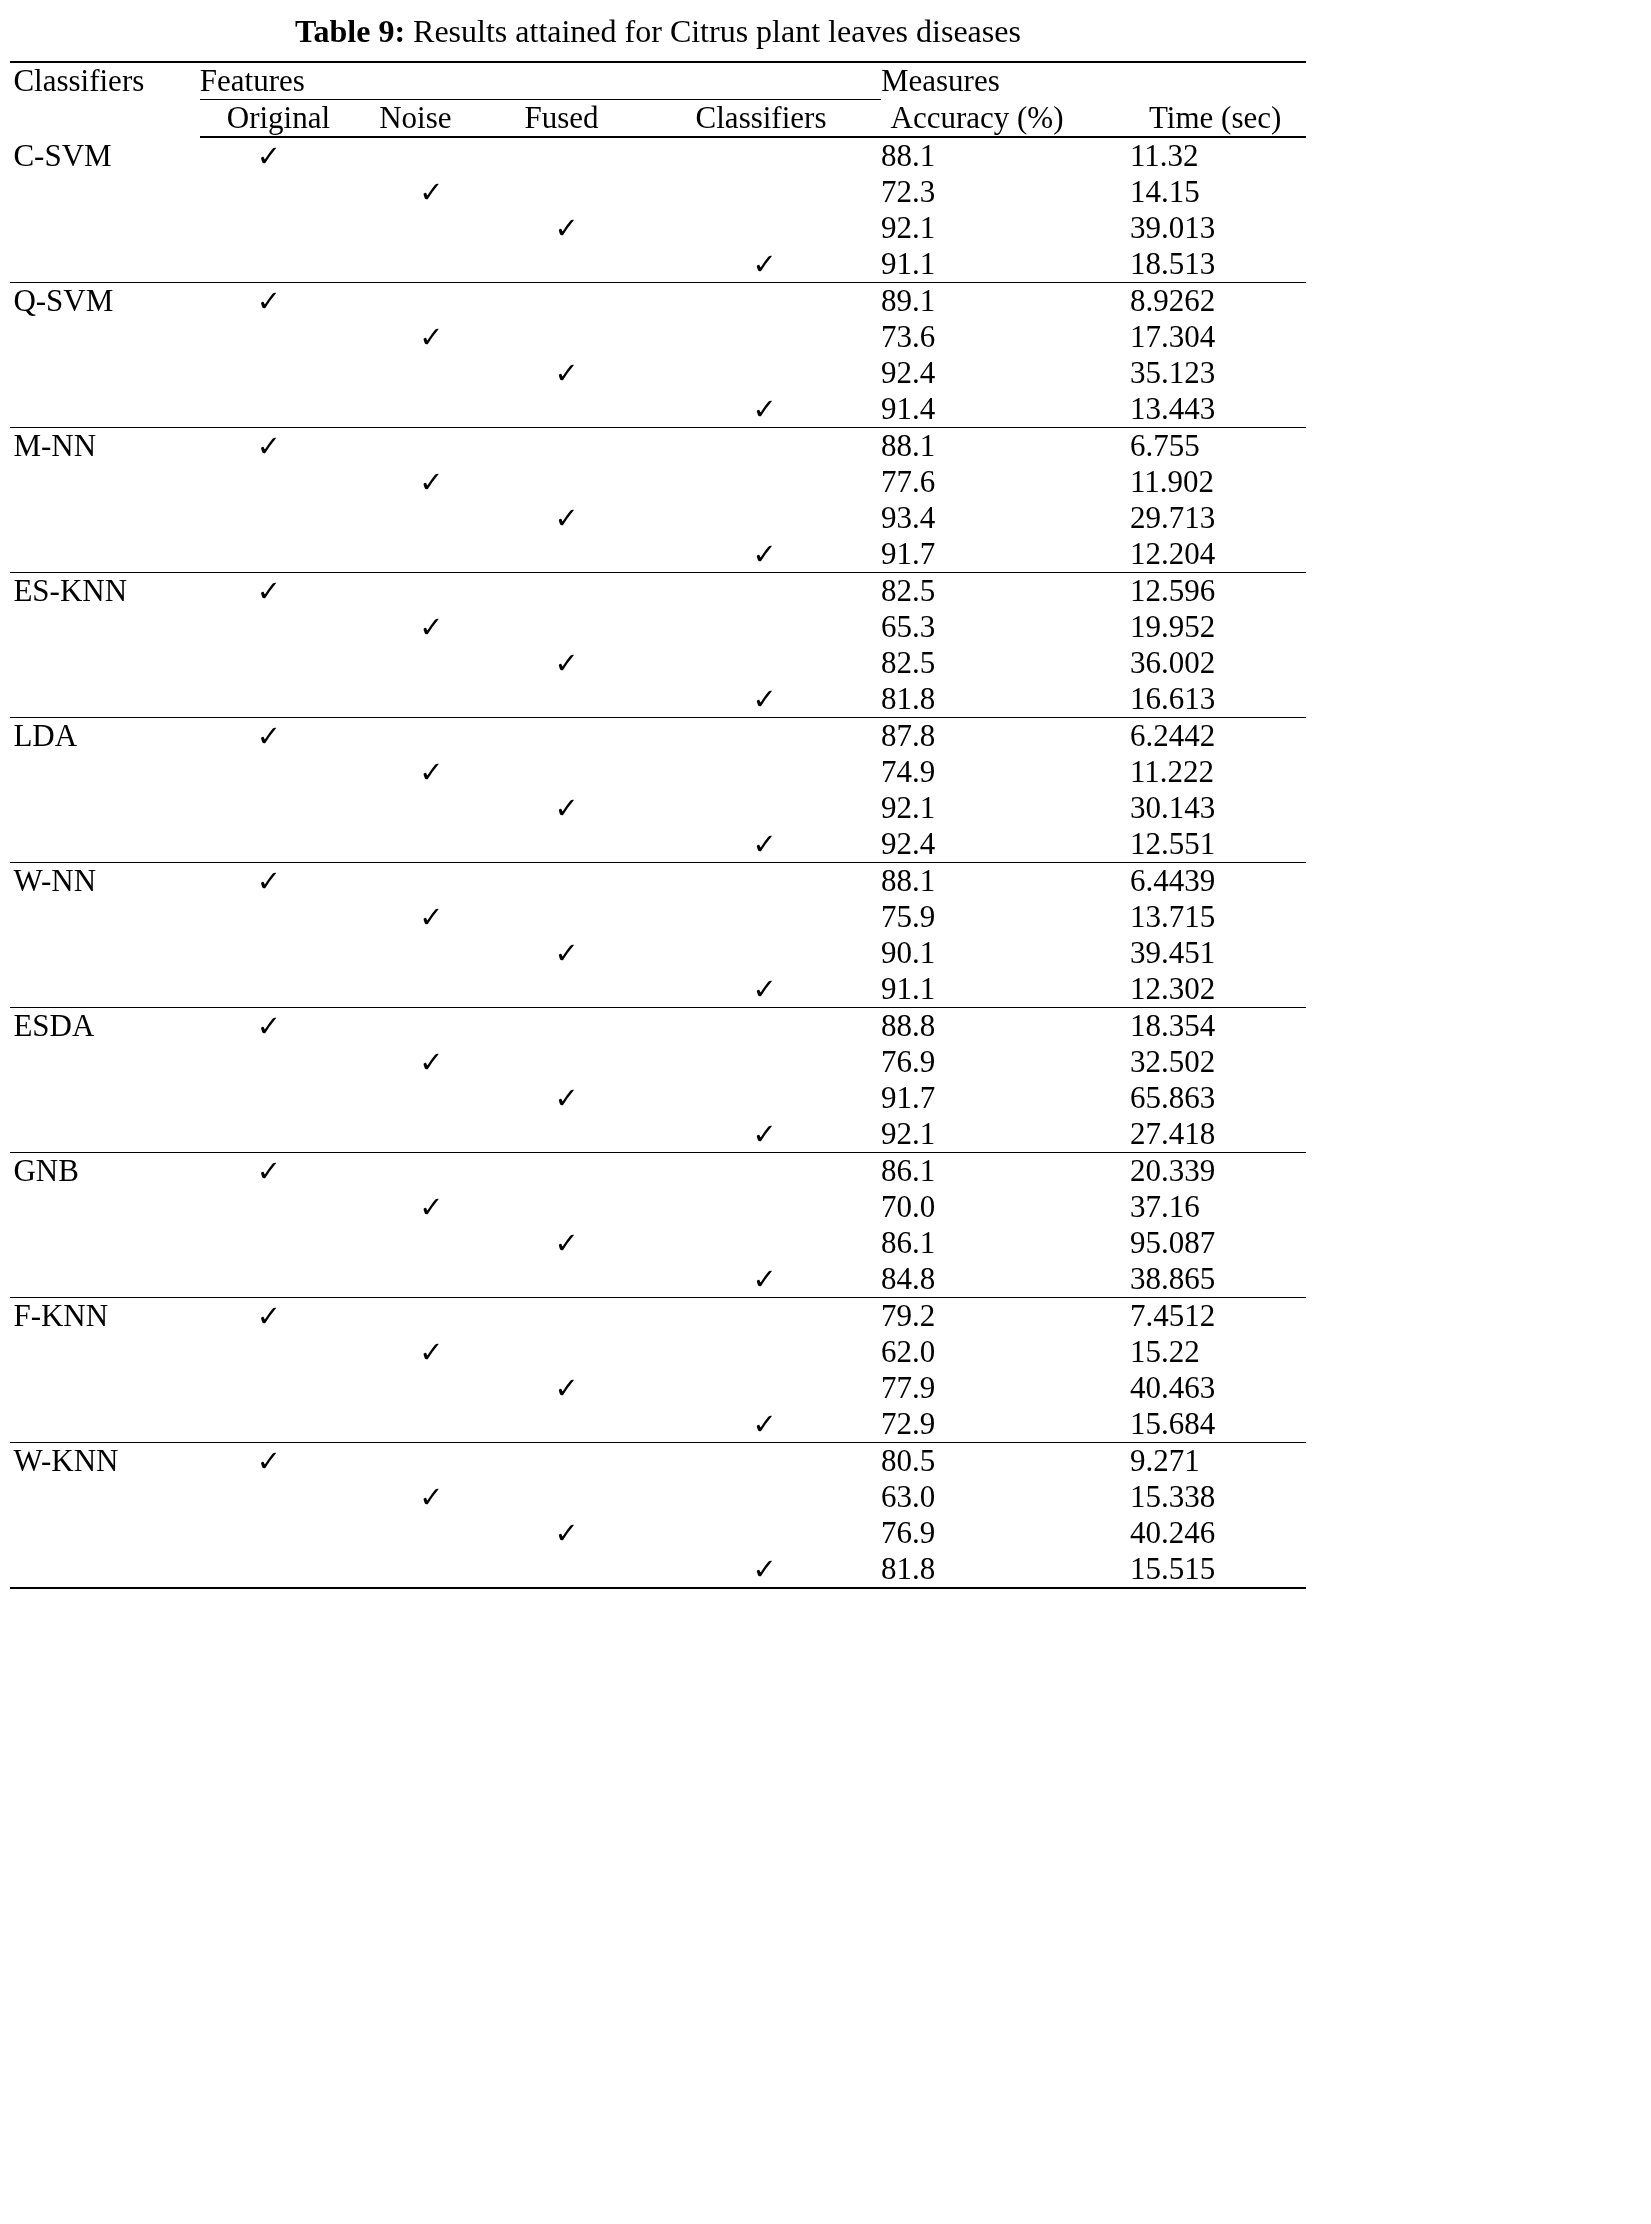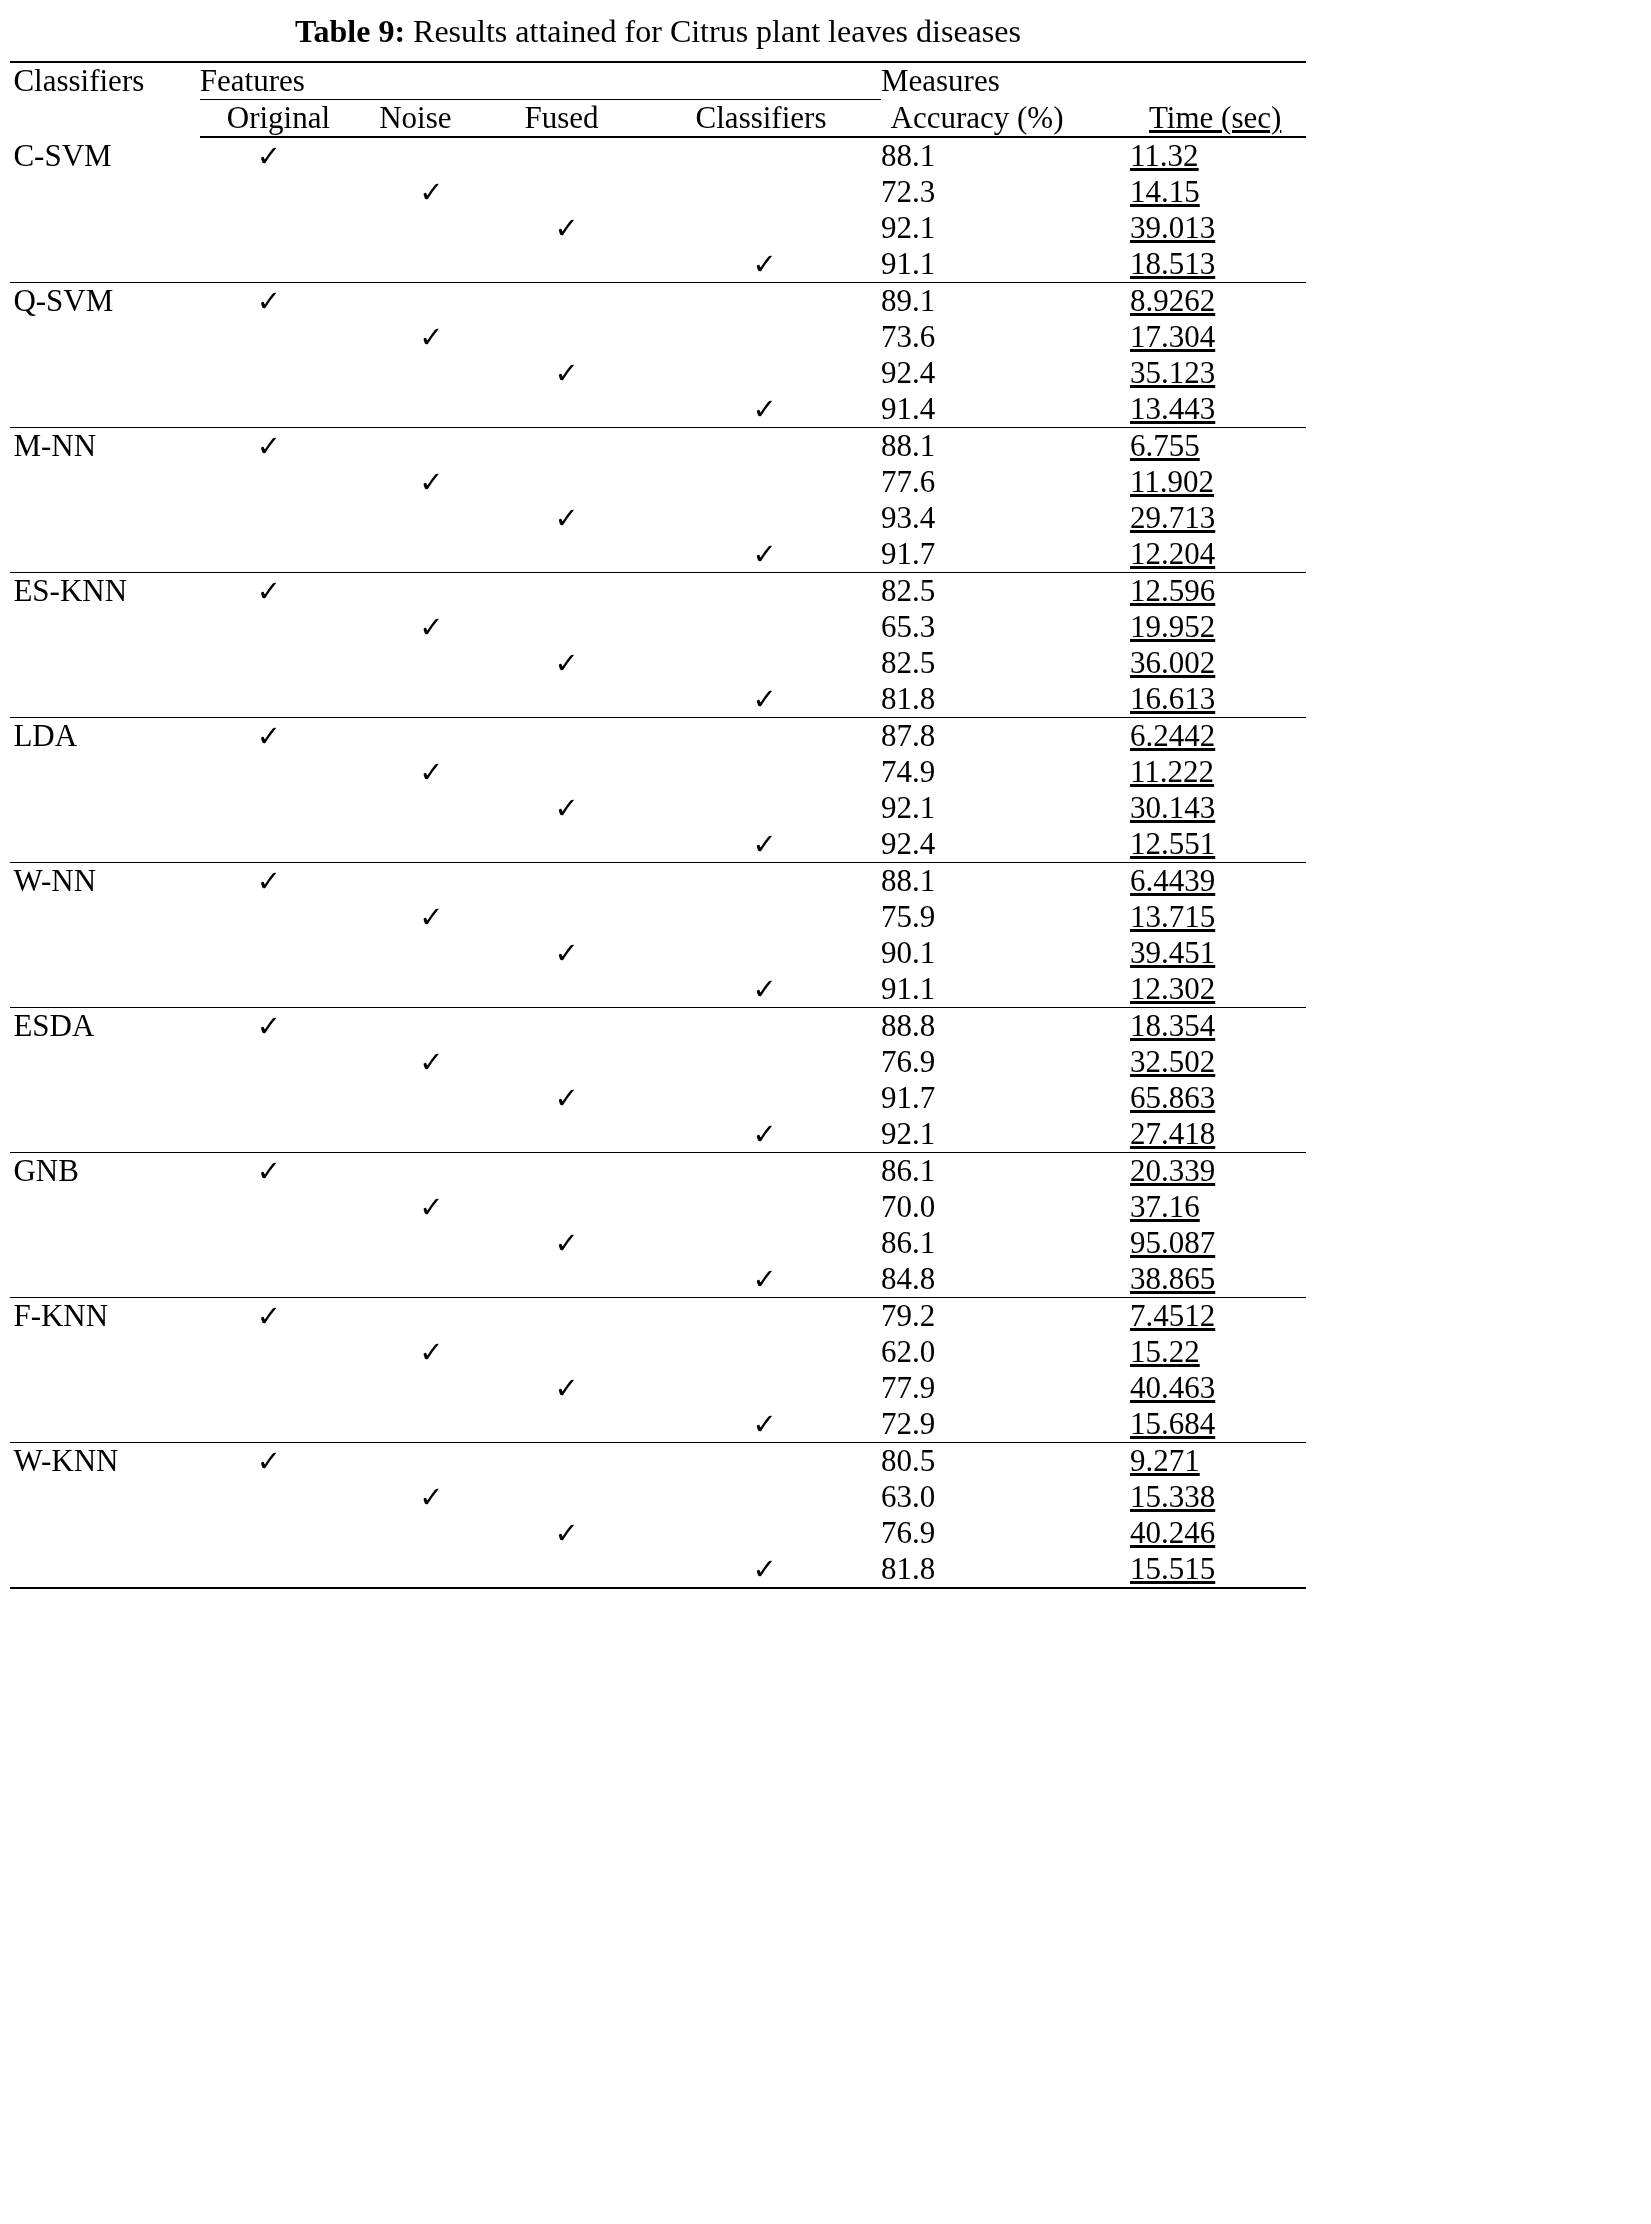"Time (sec)" .time-col { text-decoration: underline -> none }
